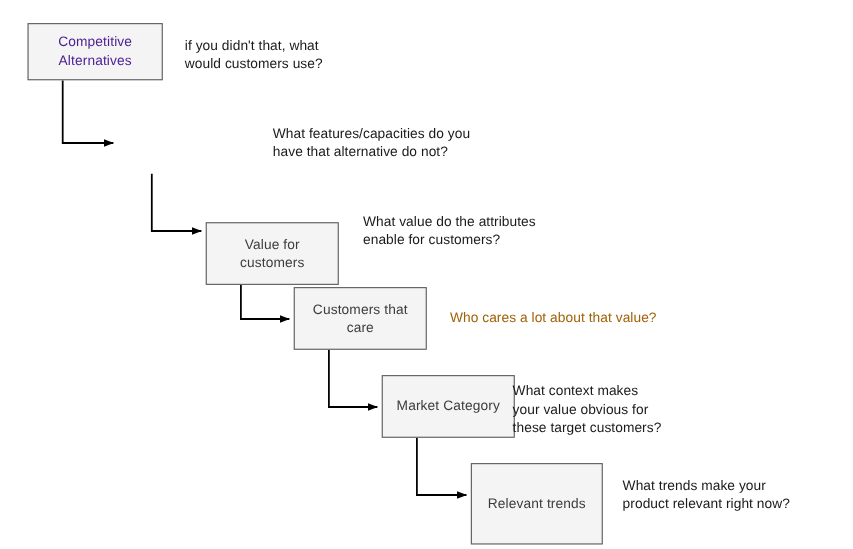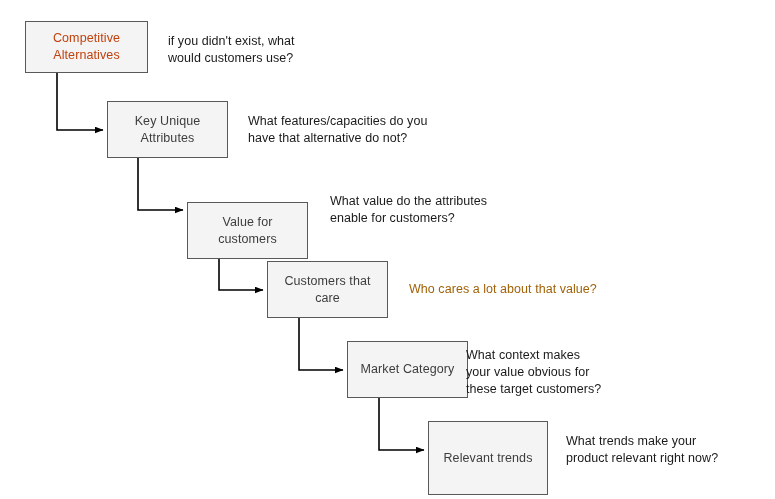"Competitive" div.node { color: #c2410c -> #4c1d95 }
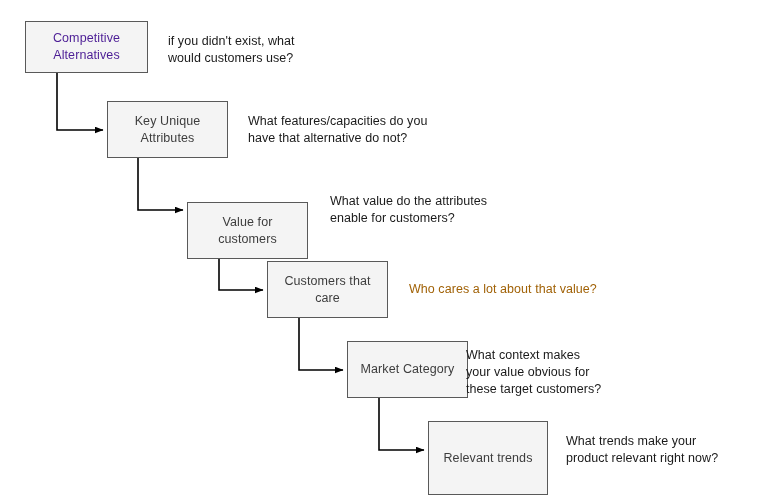"if you didn't exist, what" div.annotation { text: exist -> that }
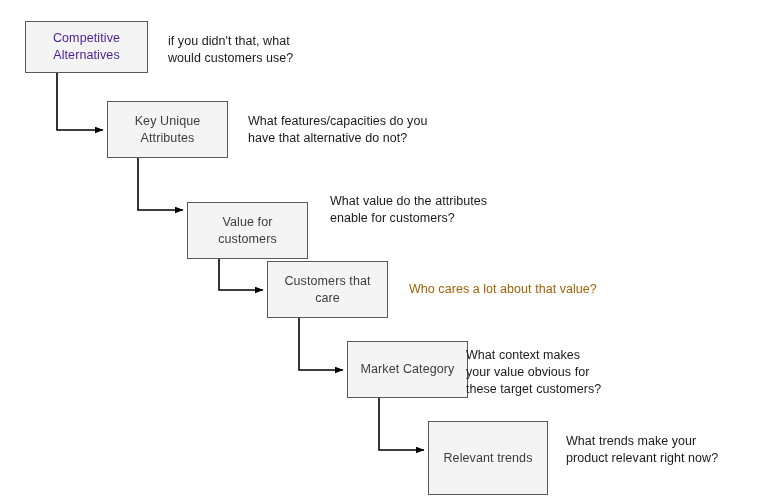"Key Unique" div.node { html: <div> <span>Key Unique Attributes</span> </div> -> none }
